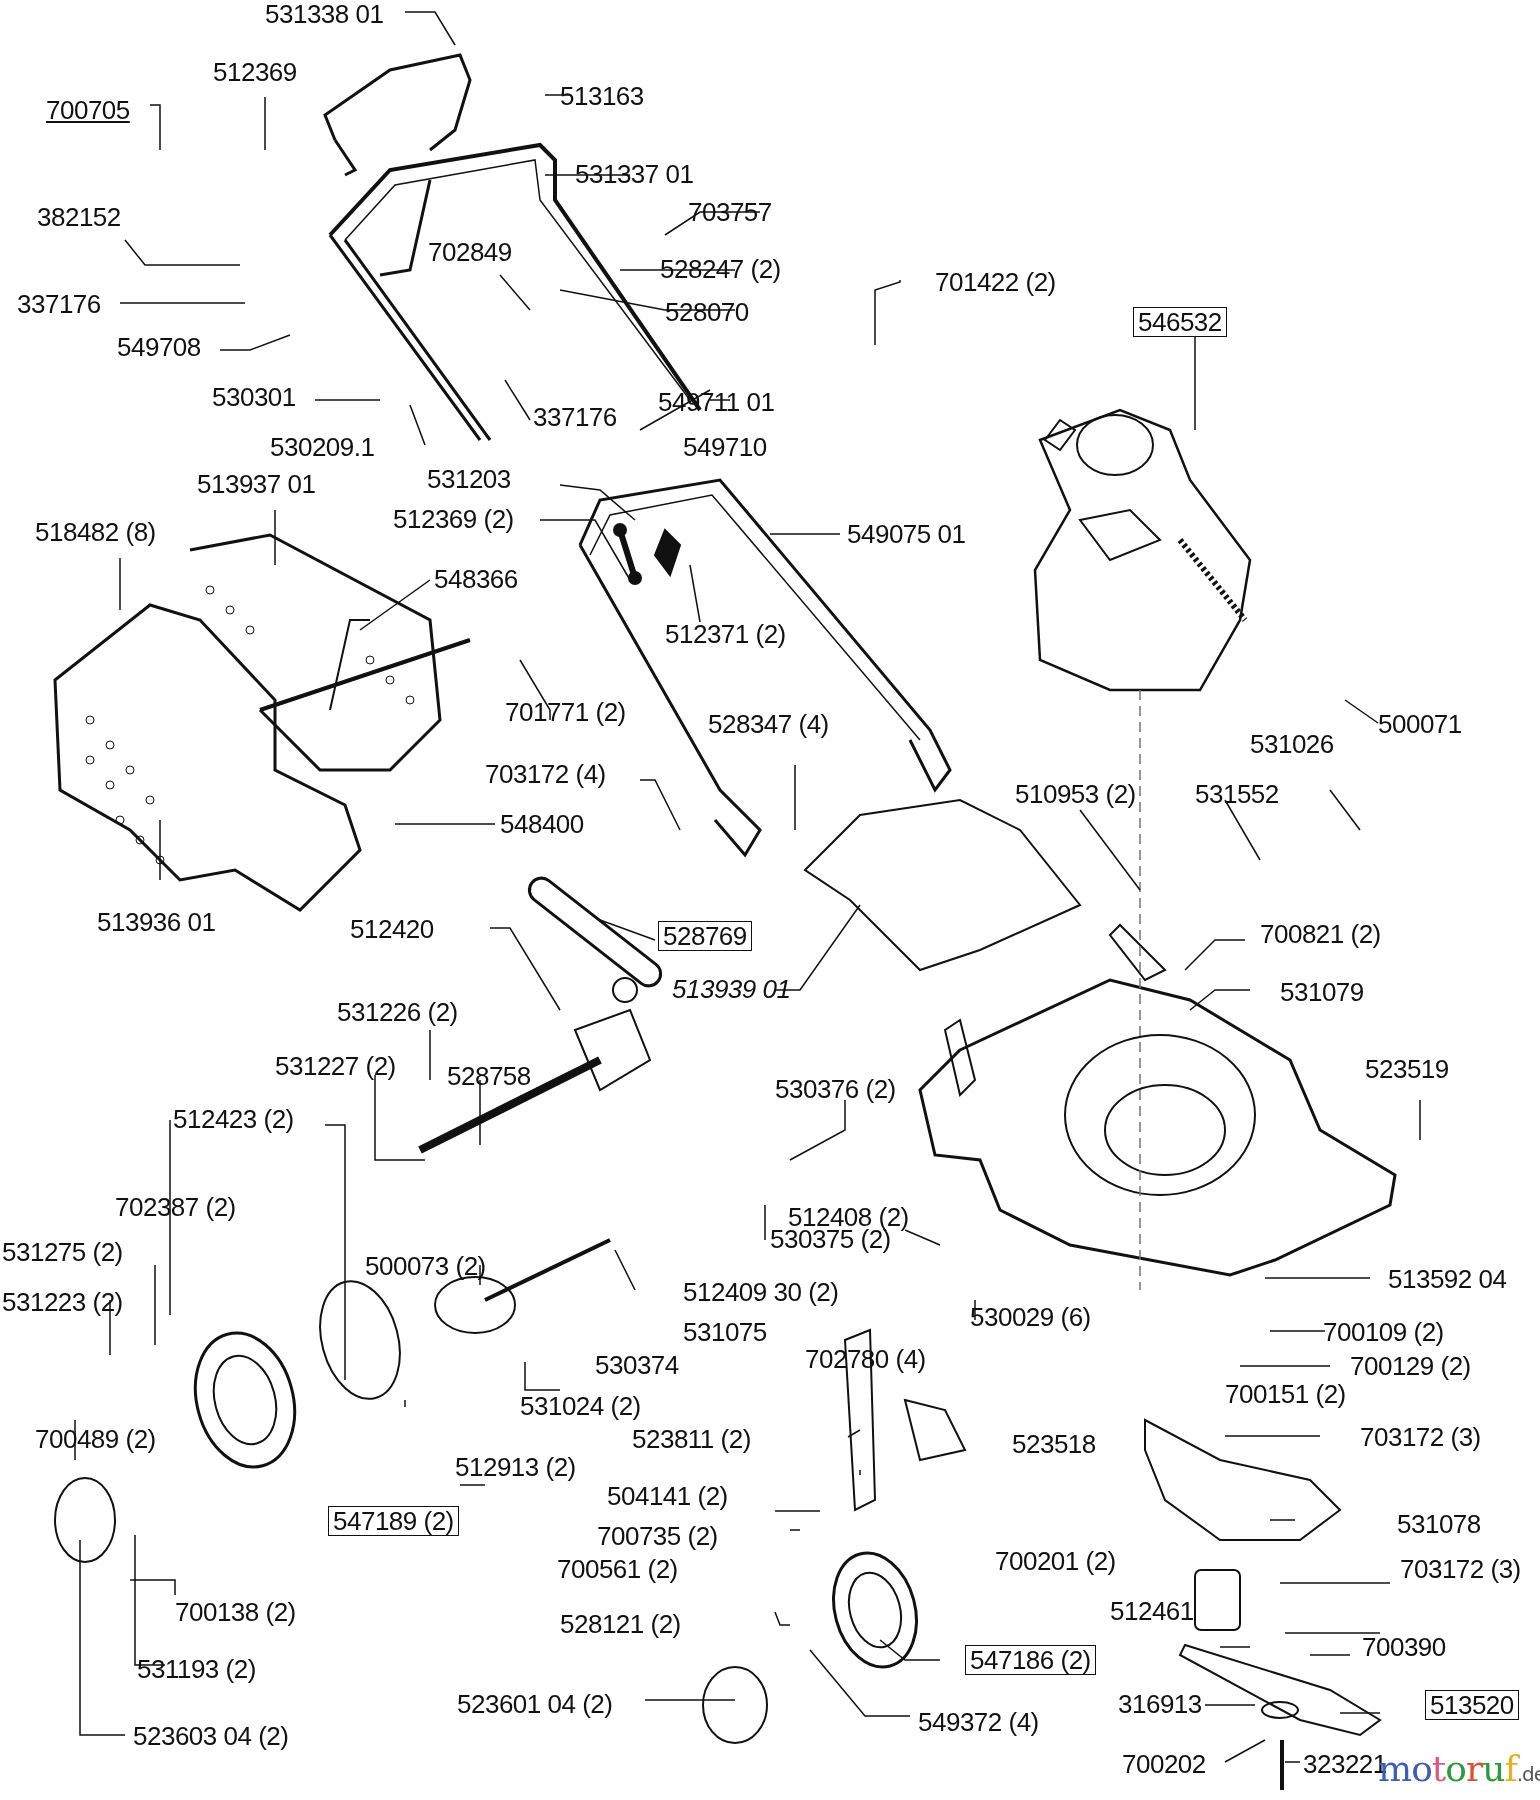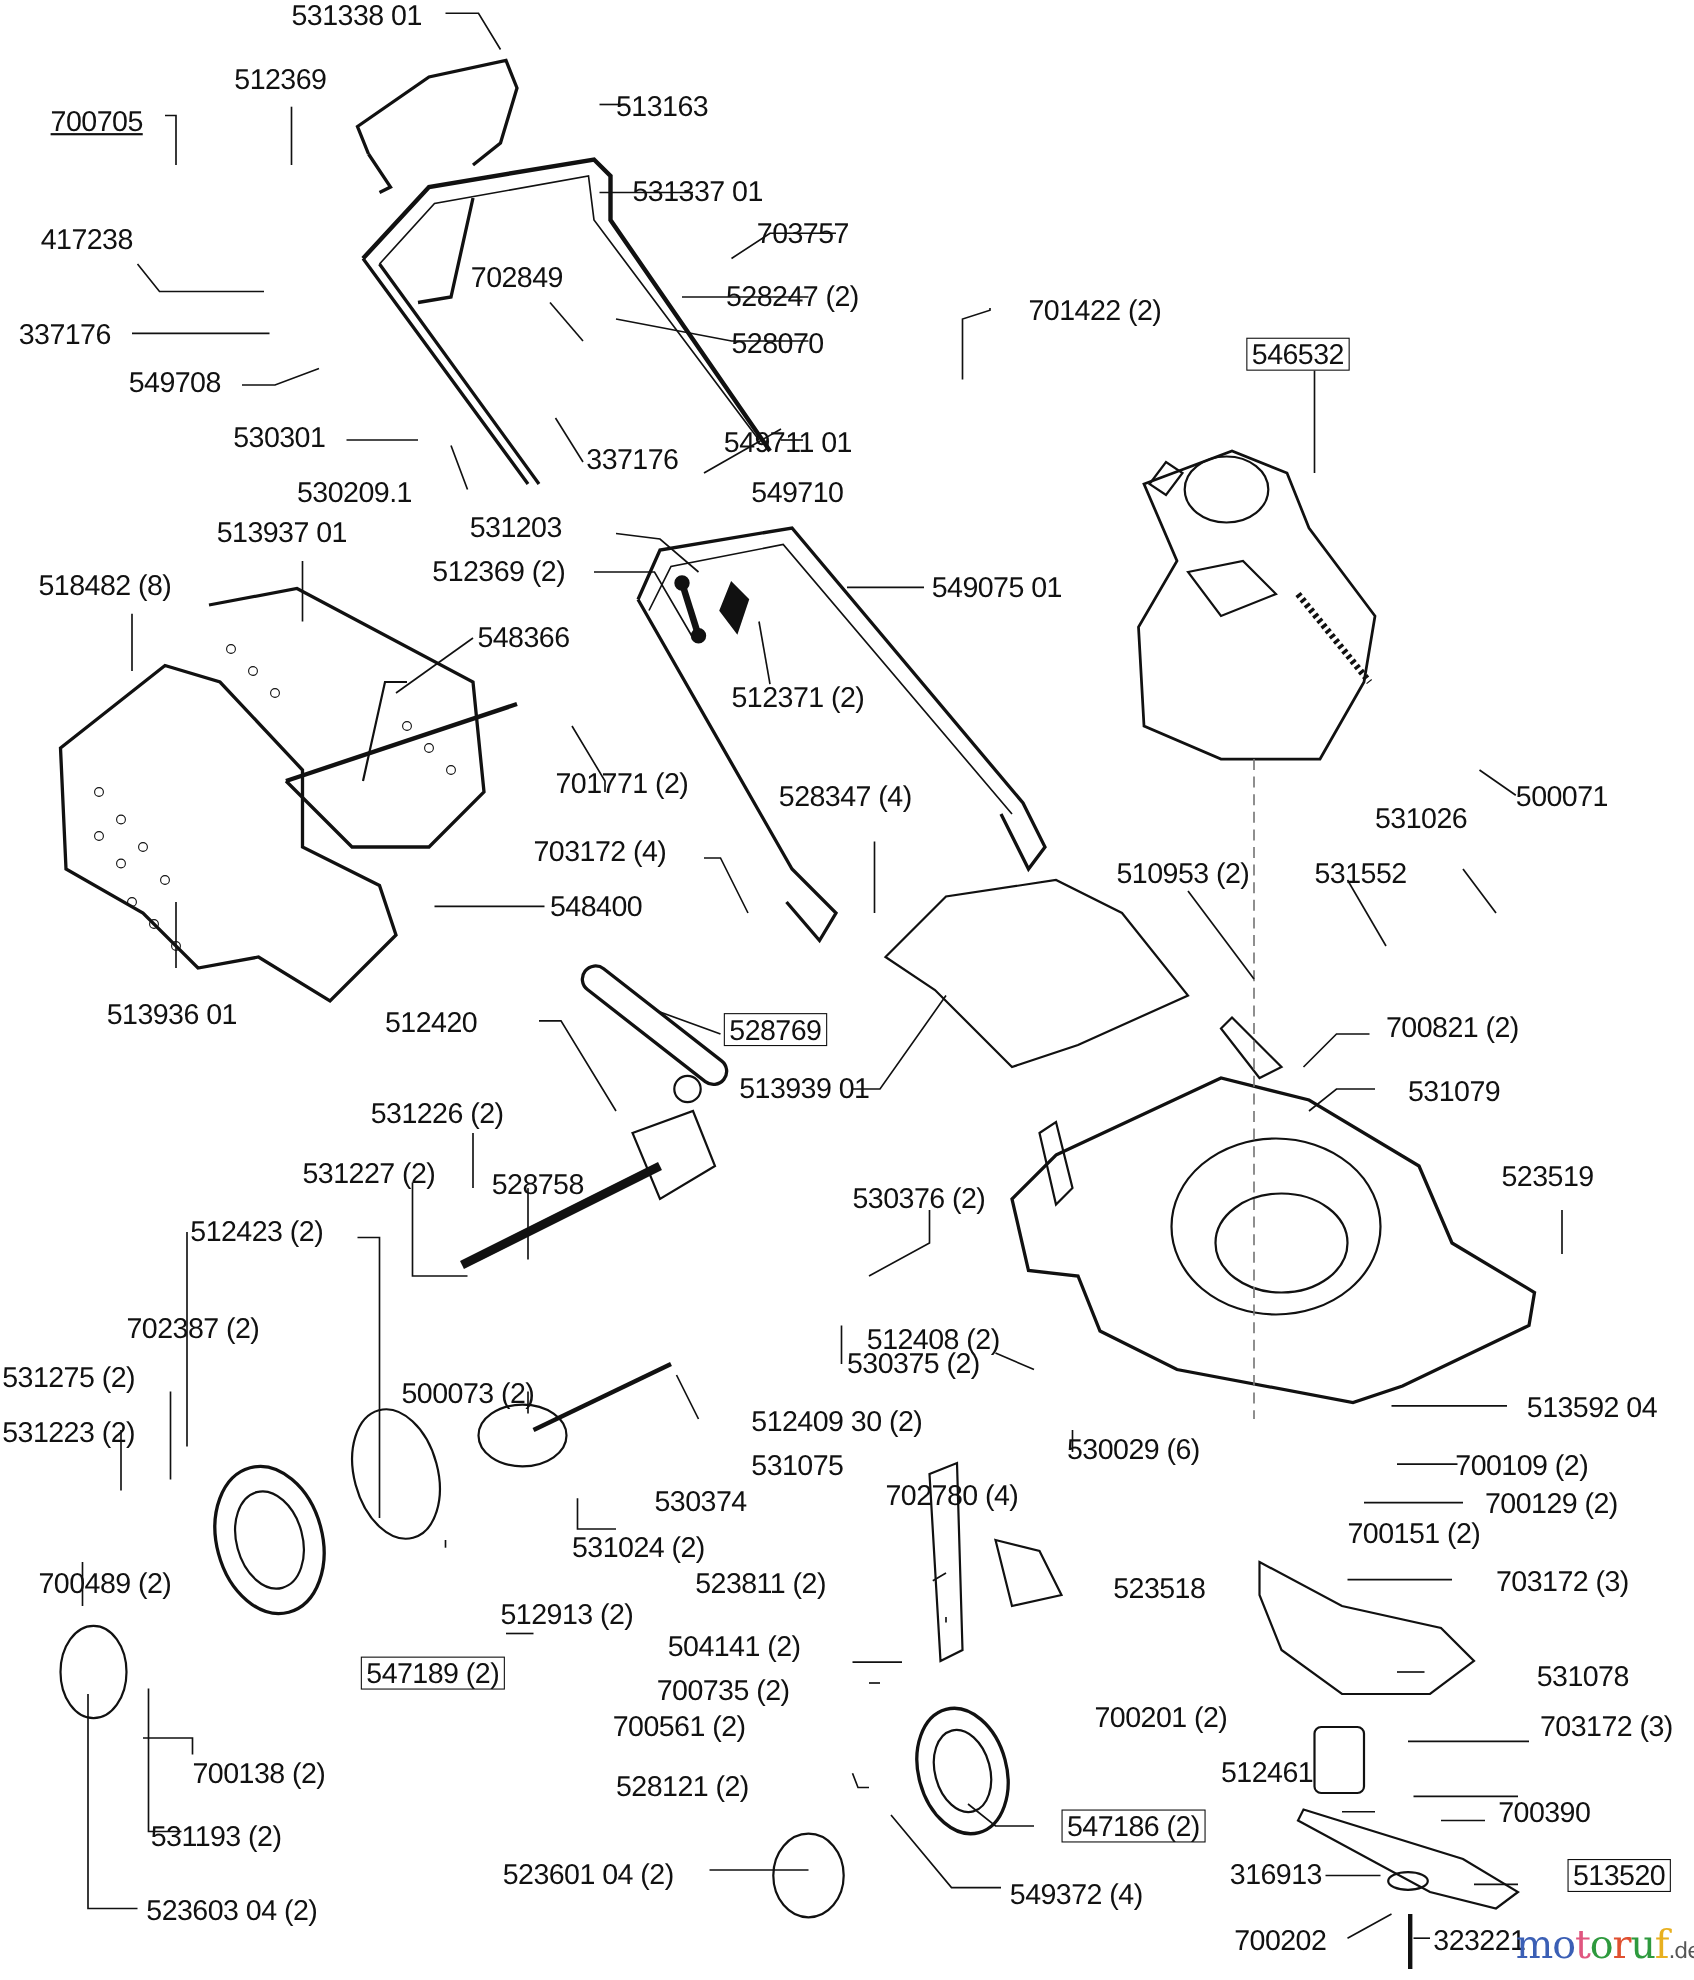"417238" div.lbl { text: 417238 -> 382152 }
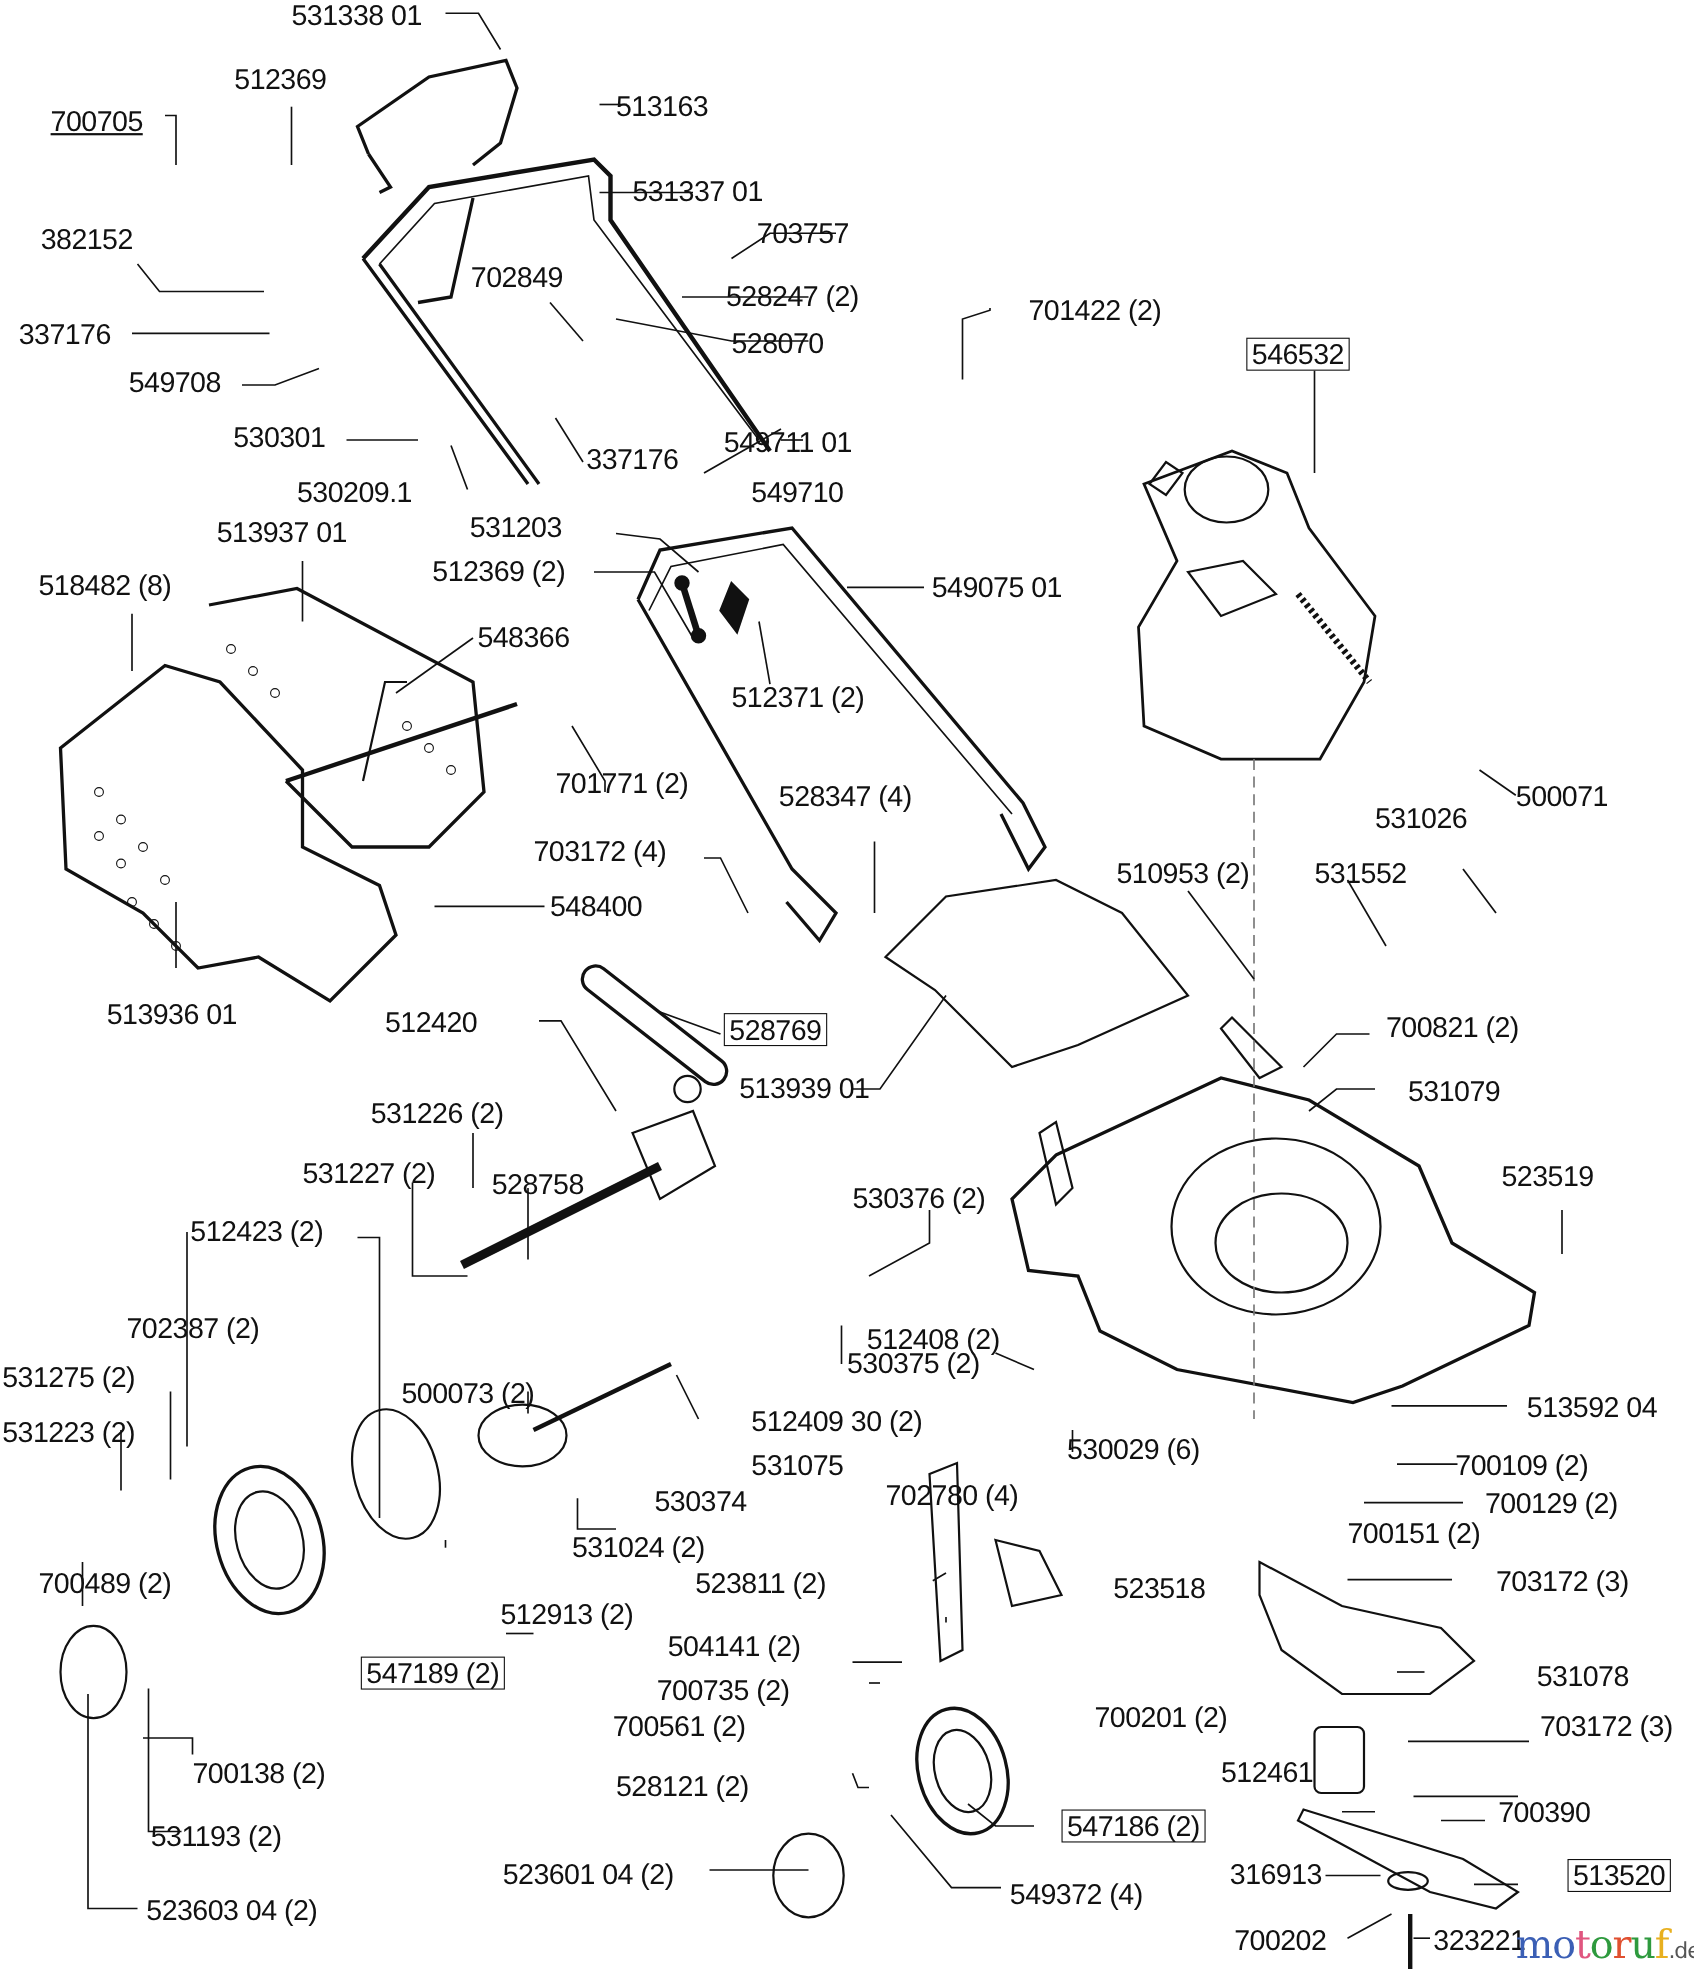"513939 01" div.lbl { font-style: none -> italic }
